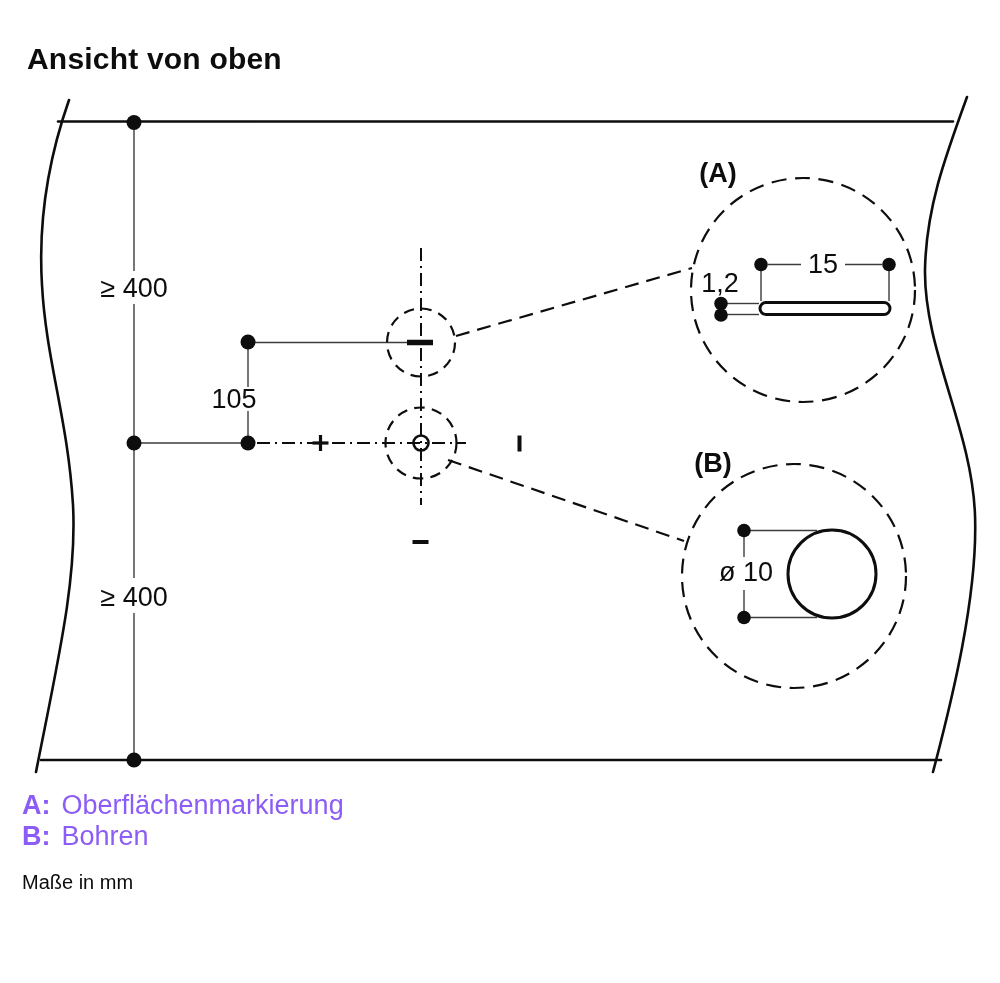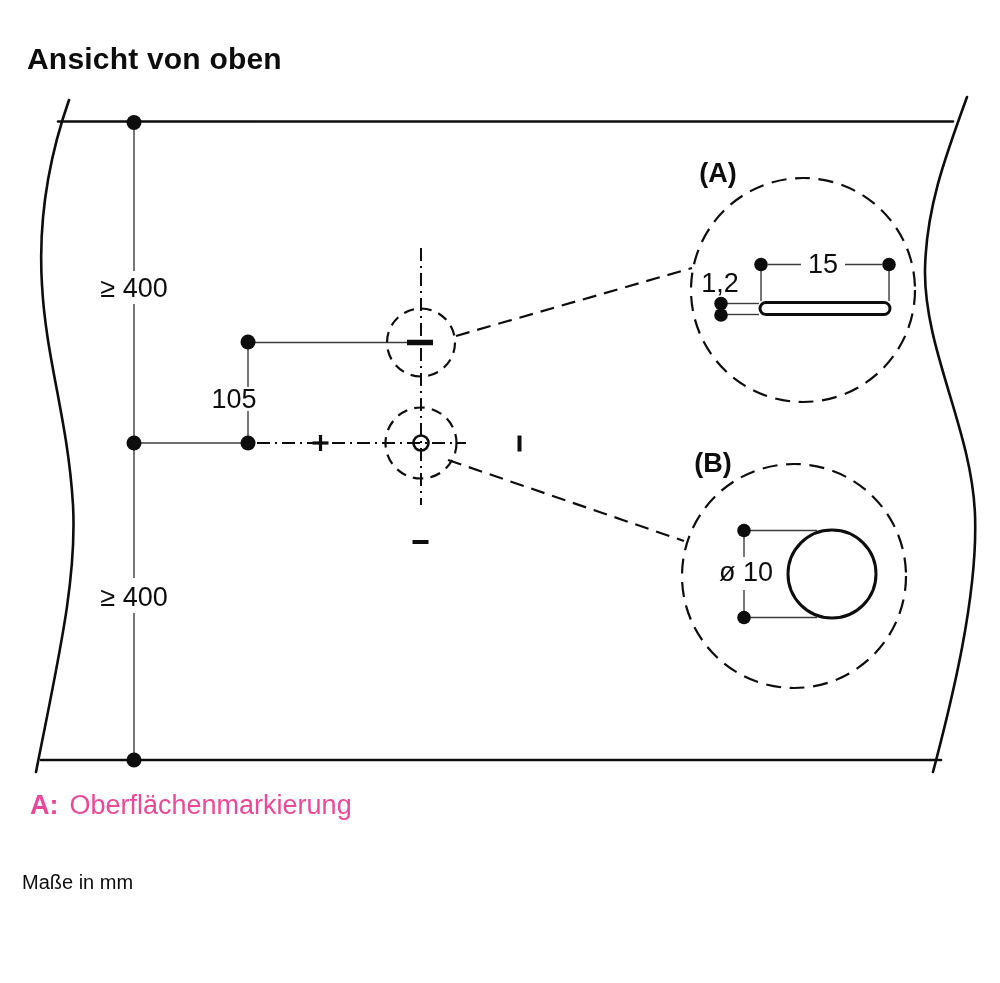"A: Oberflächenmarkierung" .legend { color: #ec4899 -> #8b5cf6; left: 30px -> 22px }
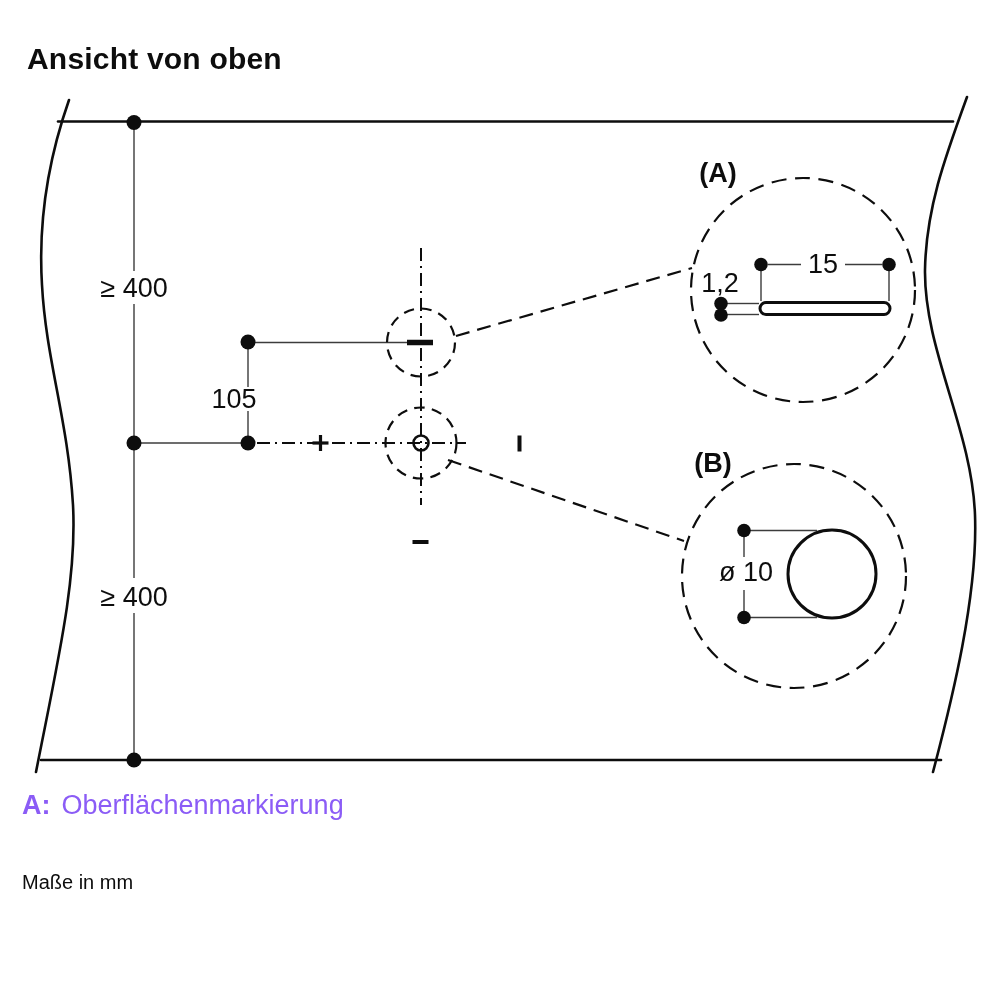"B: Bohren" div.legend-row { html: none -> <div> <span>B:</span><span>Bohren</span> </div> }
